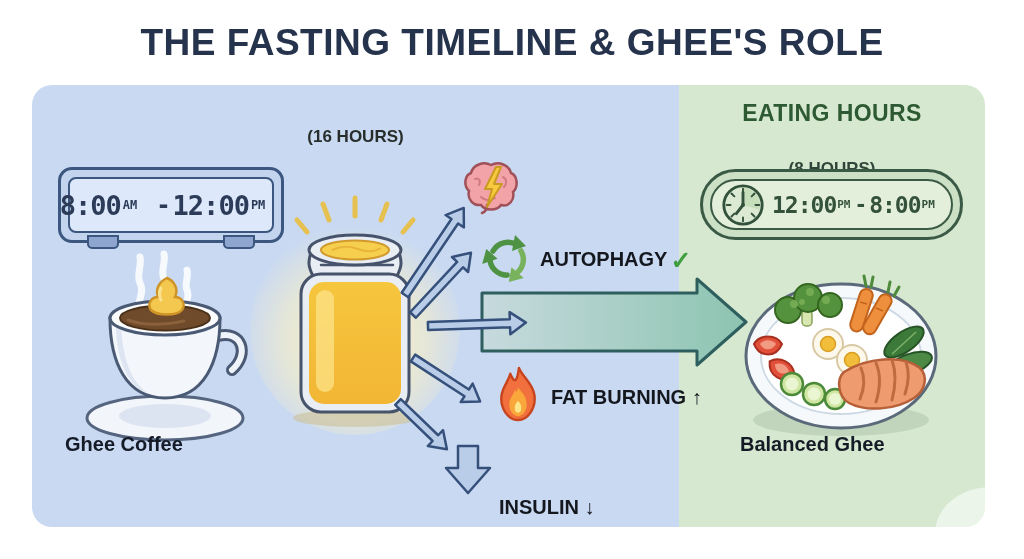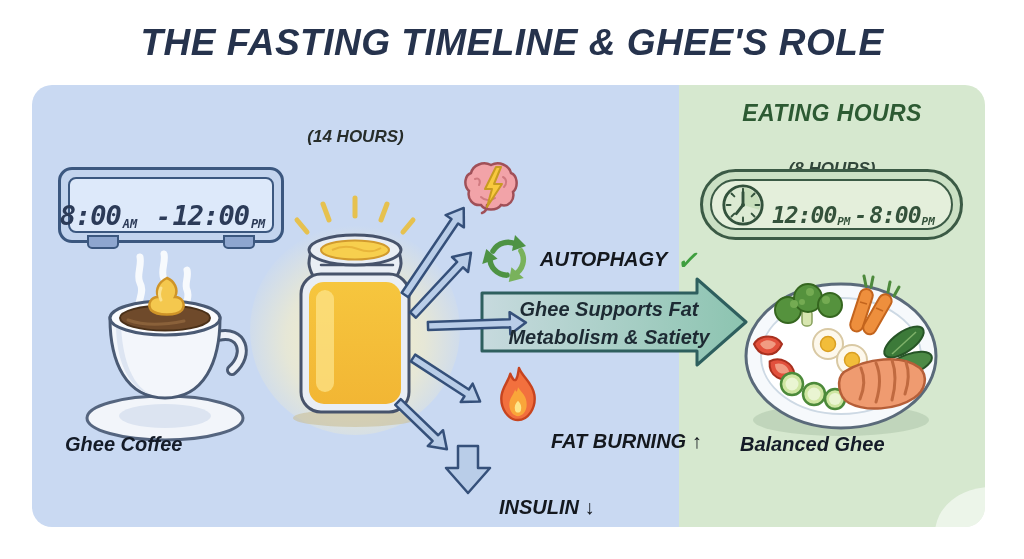"THE FASTING TIMELINE & GHEE'S" .stage { font-style: italic -> none }
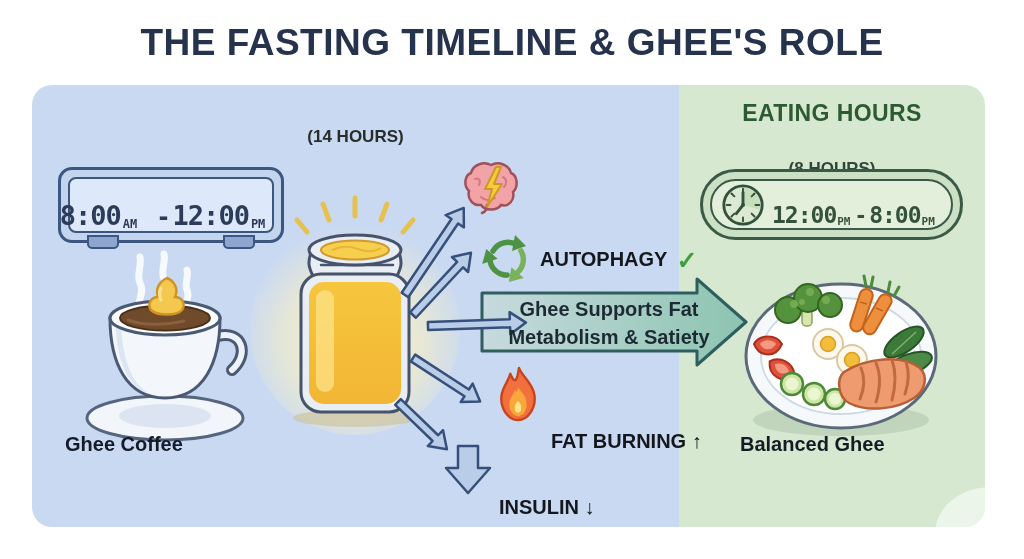"(14 HOURS)" div.abs { text: 14 -> 16 }
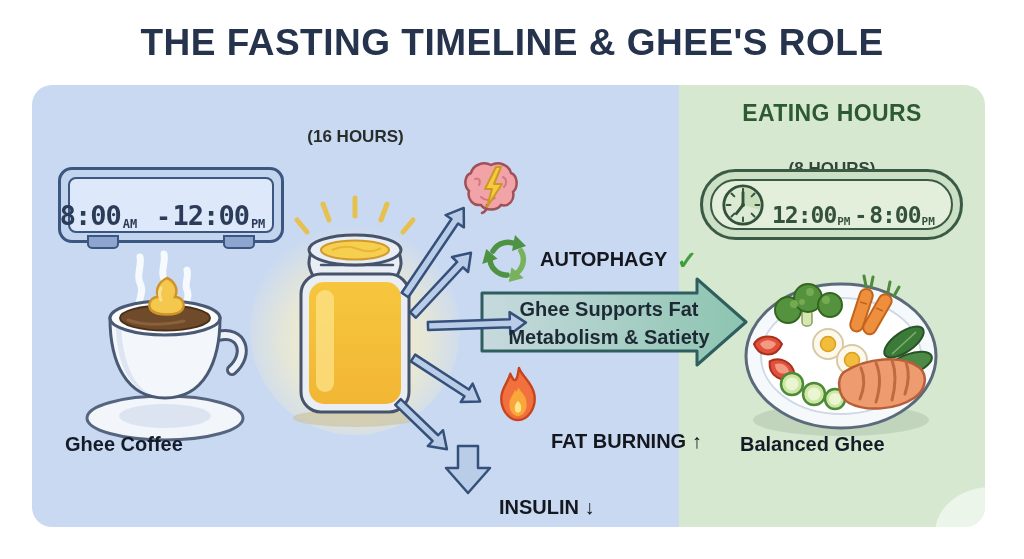"8:00" .clock-screen { align-items: flex-end -> center }
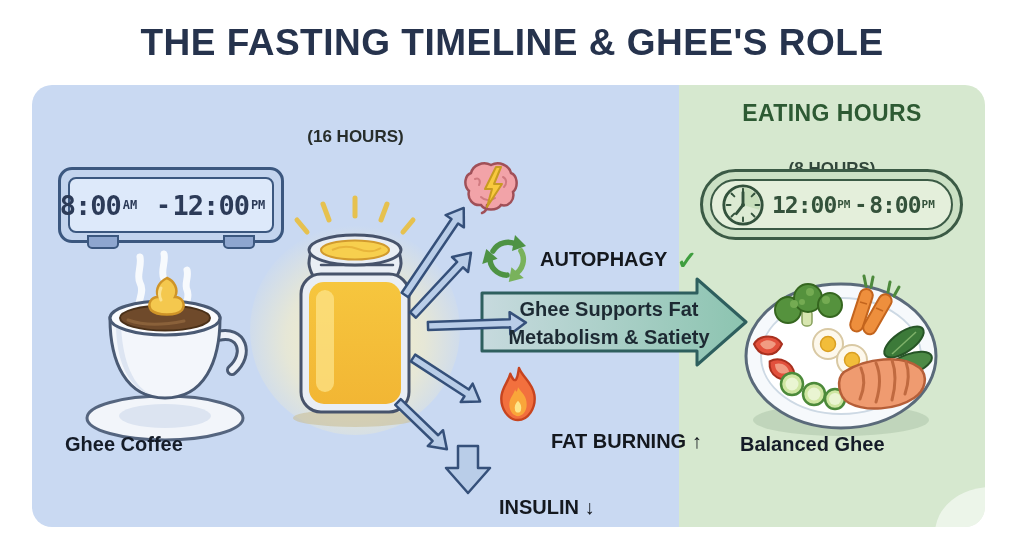"AUTOPHAGY" .autophagy-row { gap: 9px -> 3px }
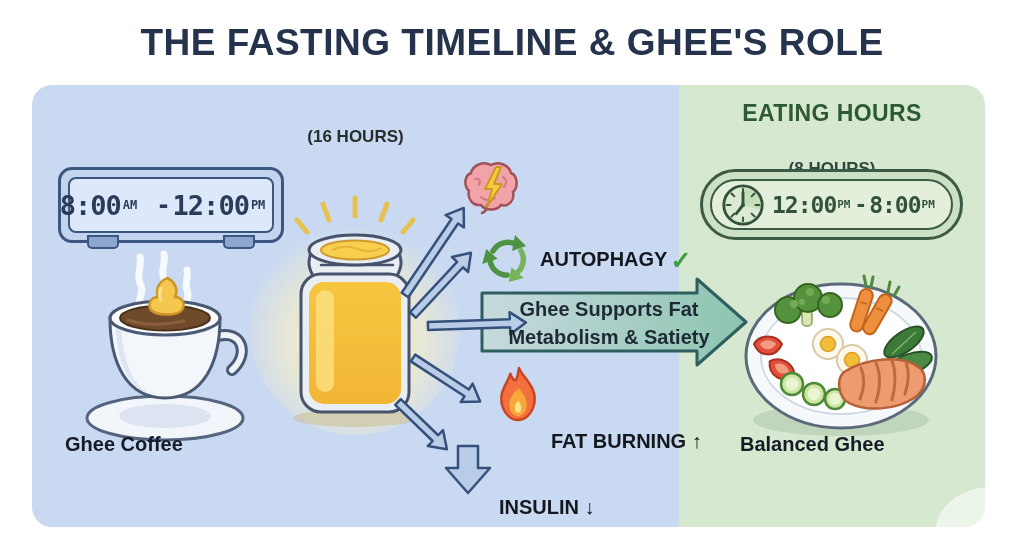"Ghee Supports Fat" div.abs { html: <div> <div>Ghee Supports Fat</div> <div>Metabolism &amp; Satiety</div> </div> -> none }
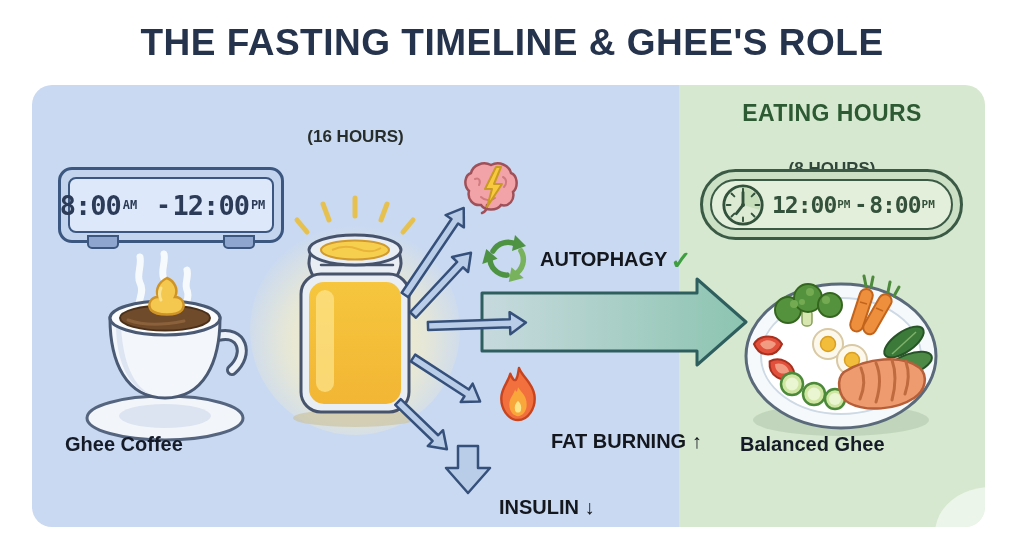"FAT BURNING ↑" div.abs { margin-top: 44px -> none }
